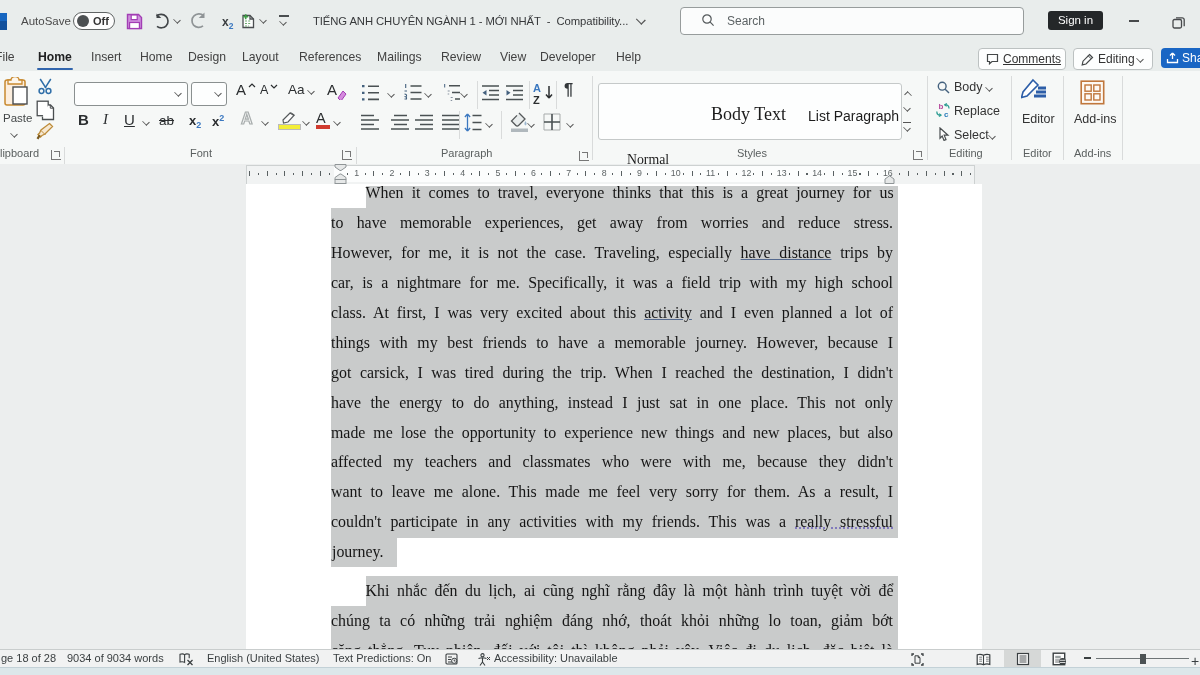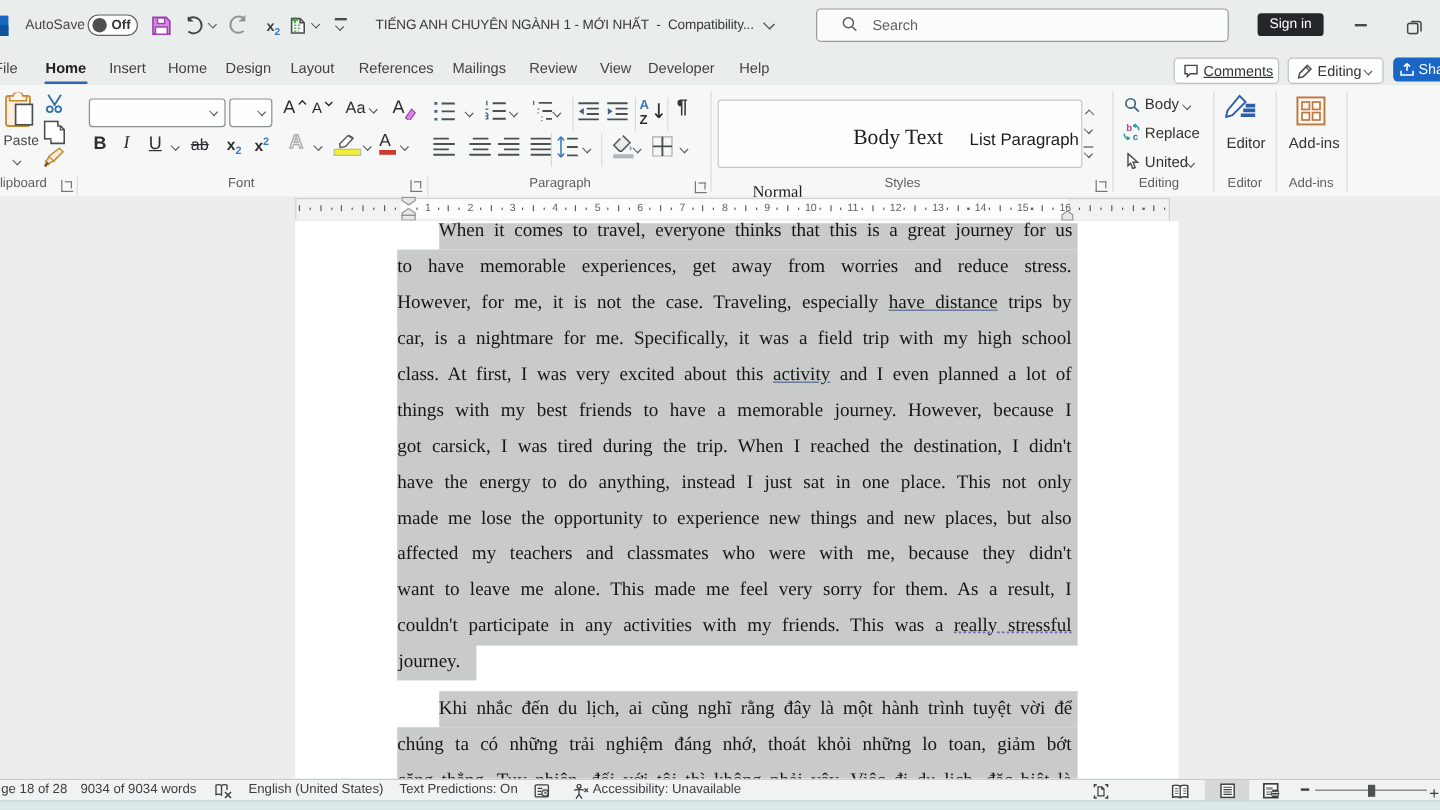"United" div.abs { text: United -> Select }
